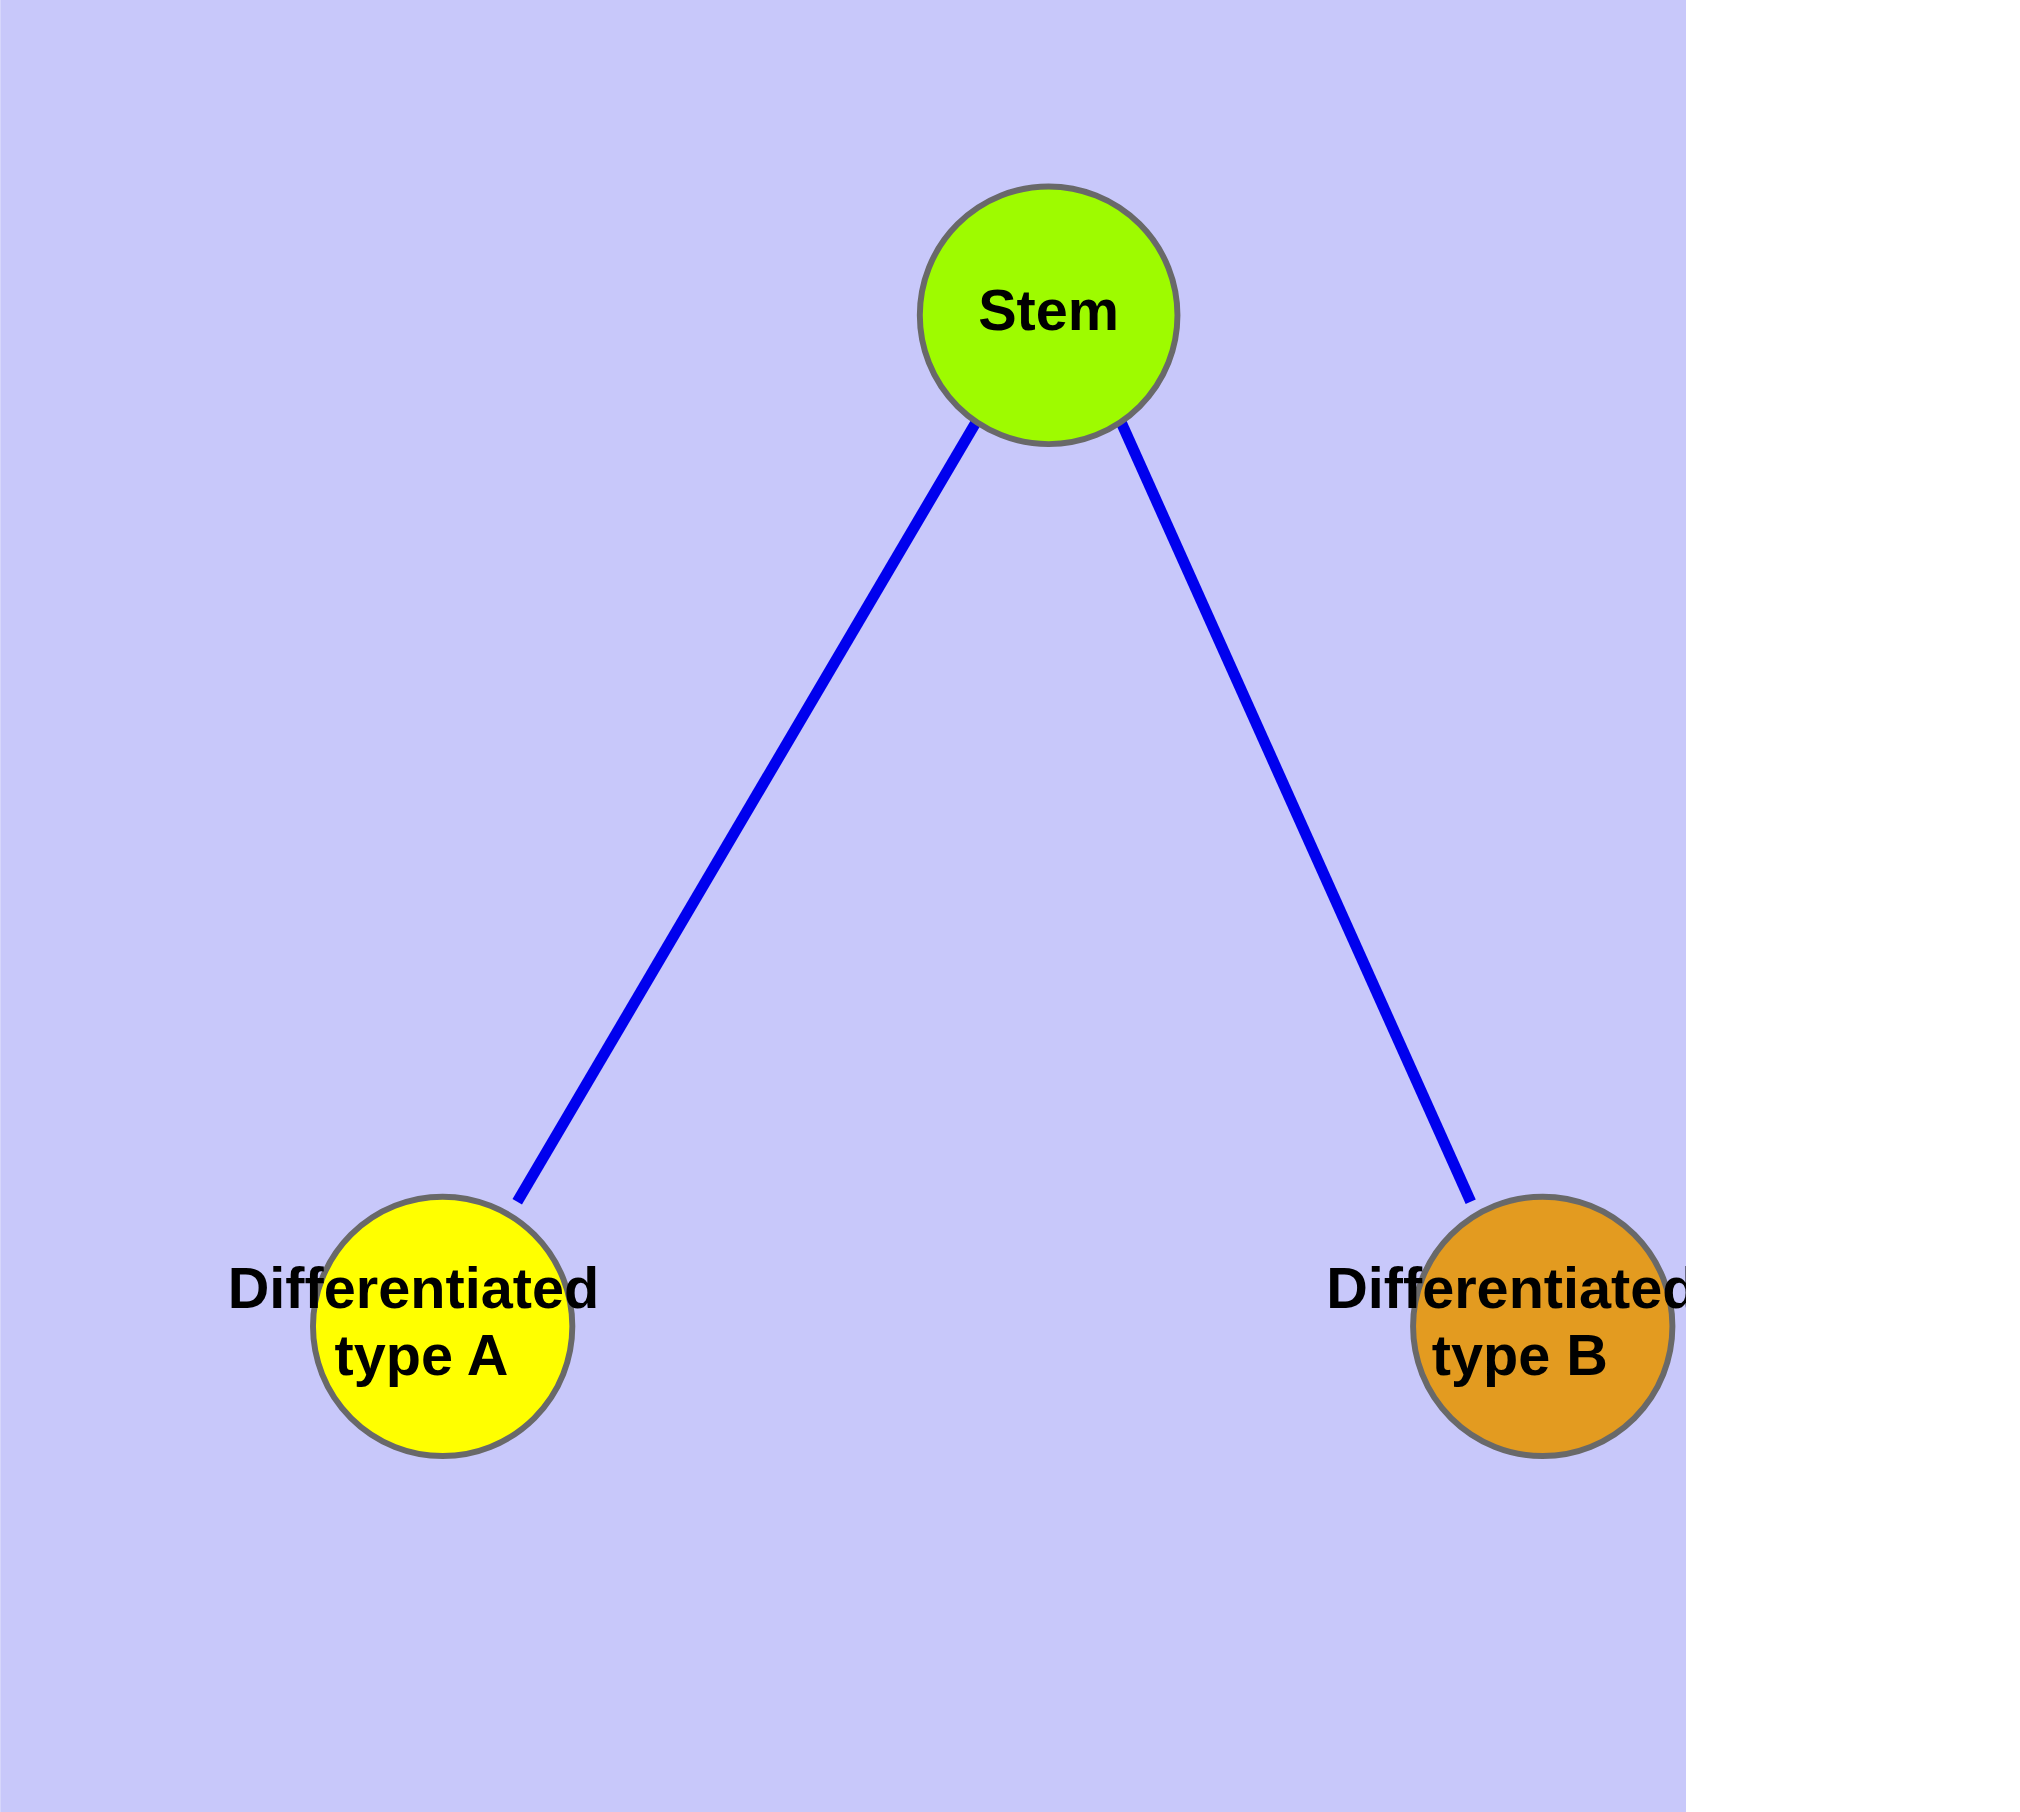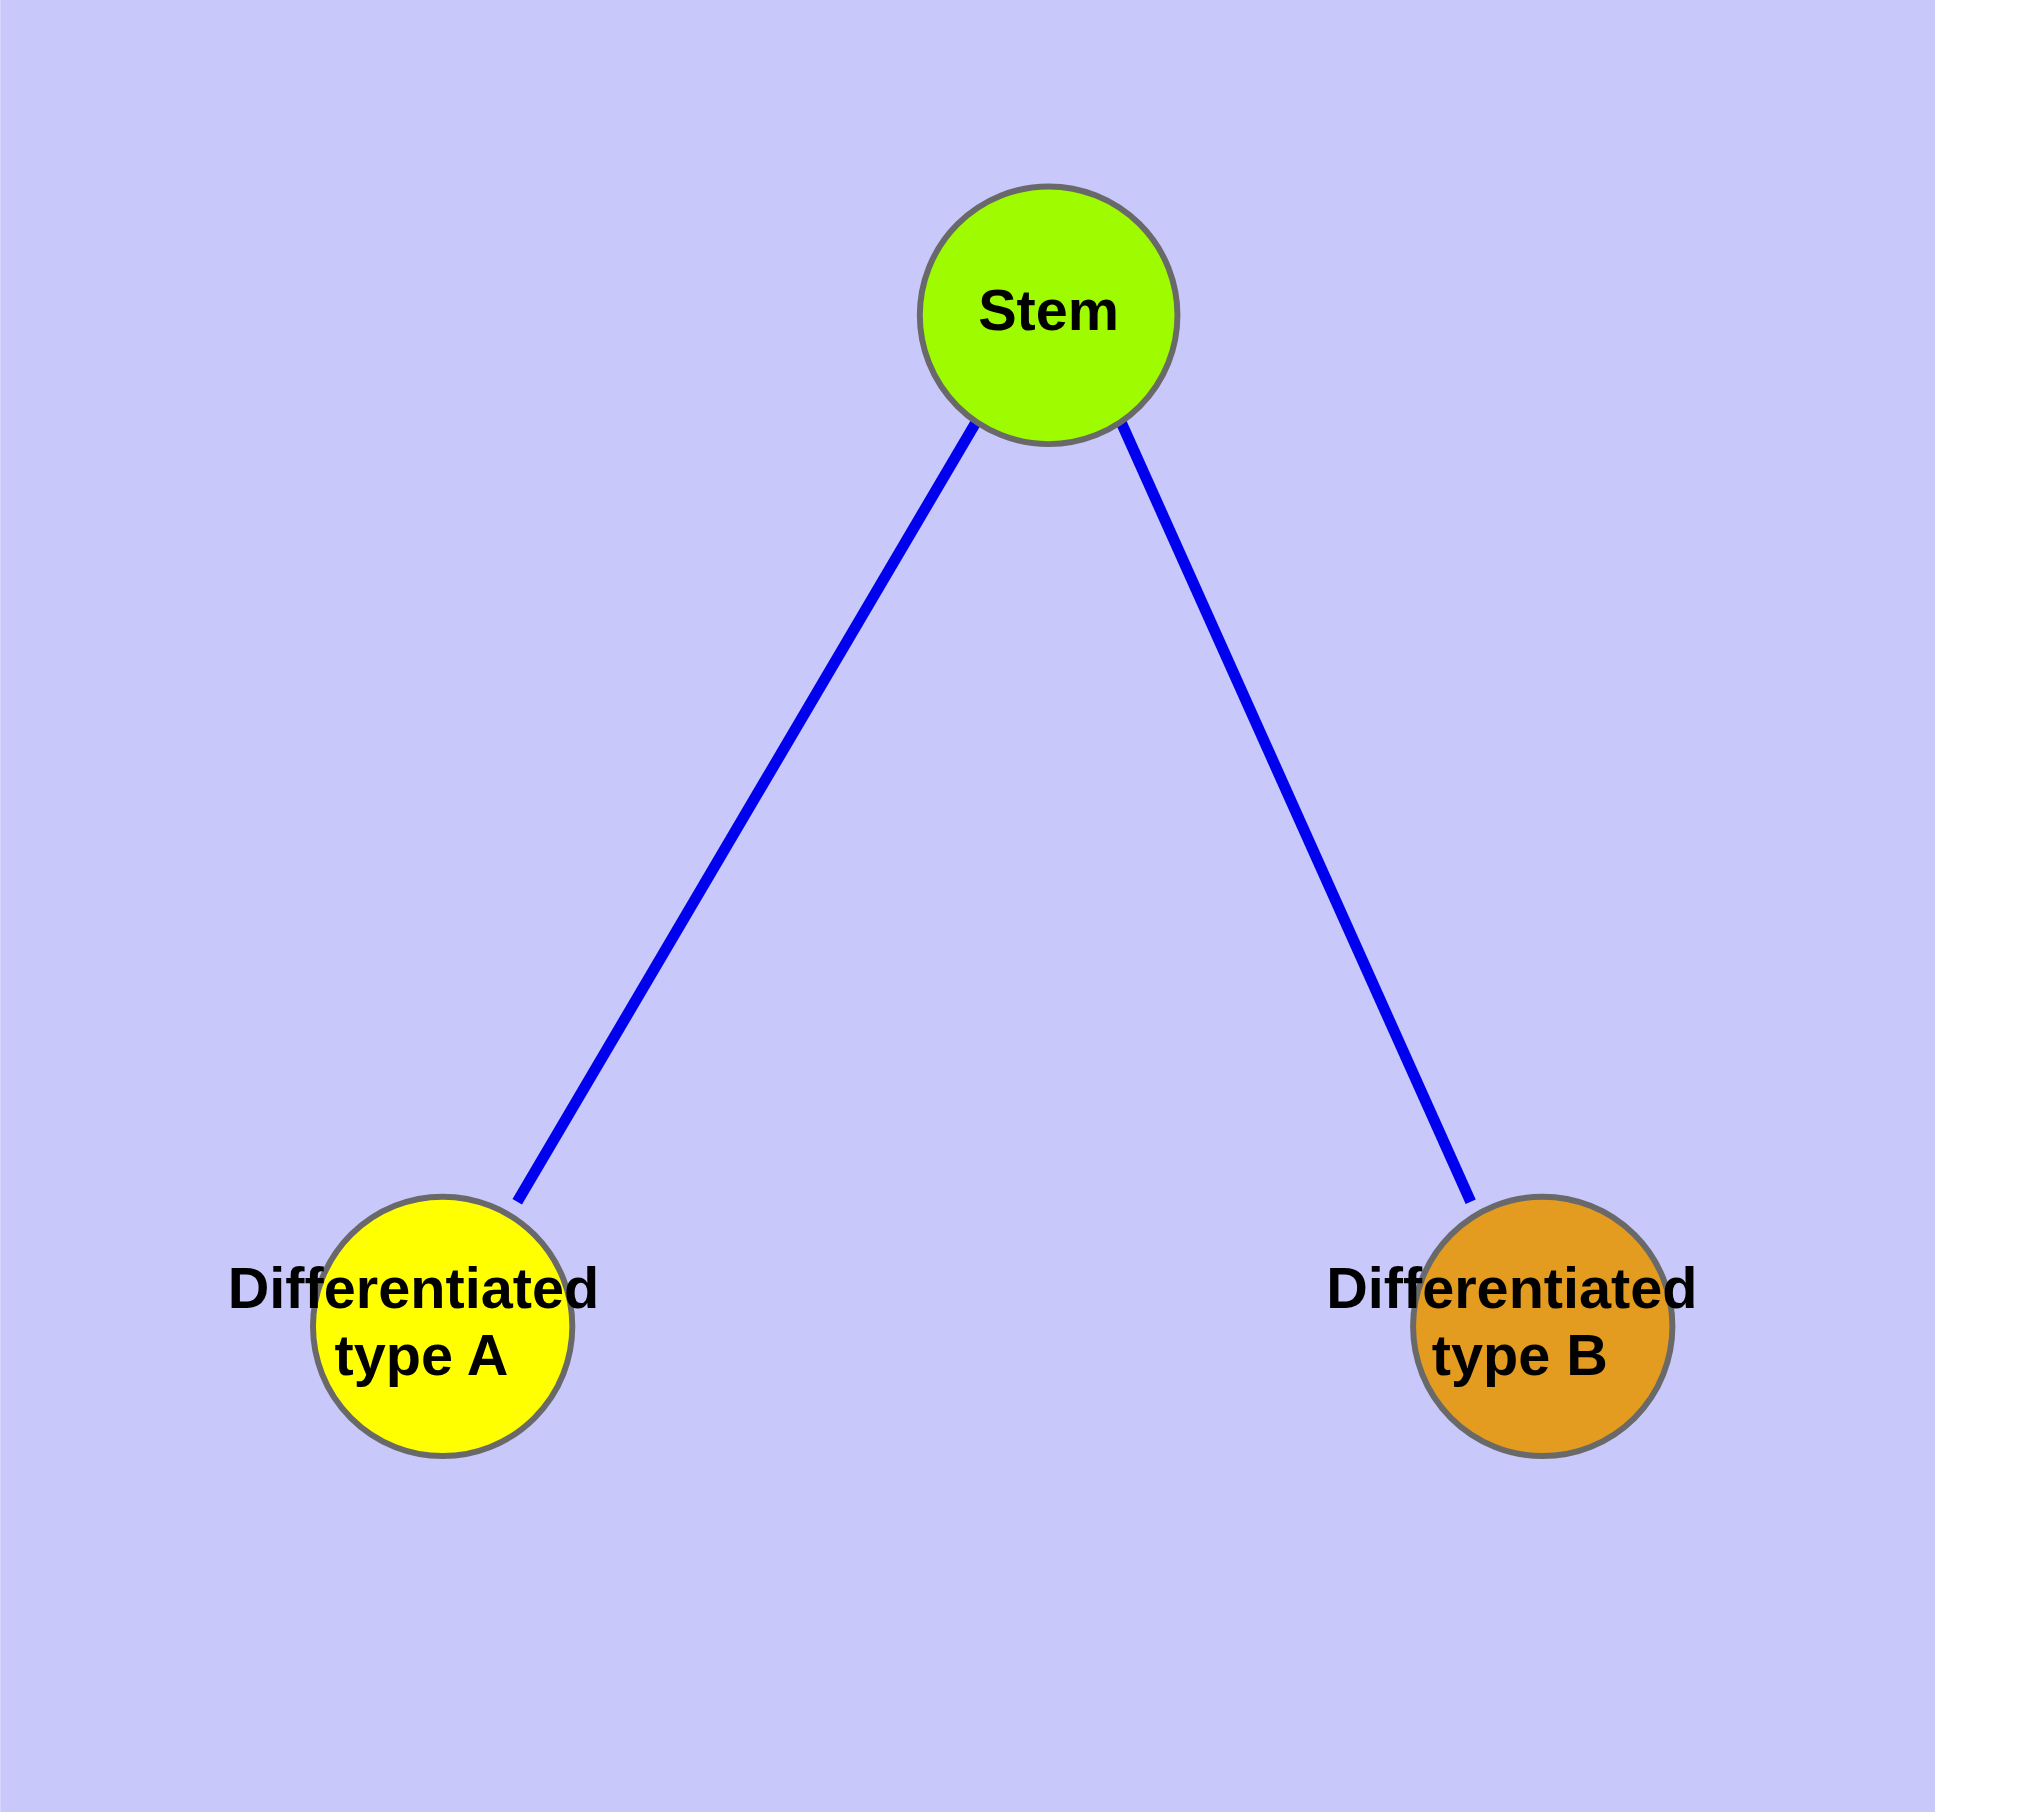"Stem" div { width: 1935px -> 1686px }
